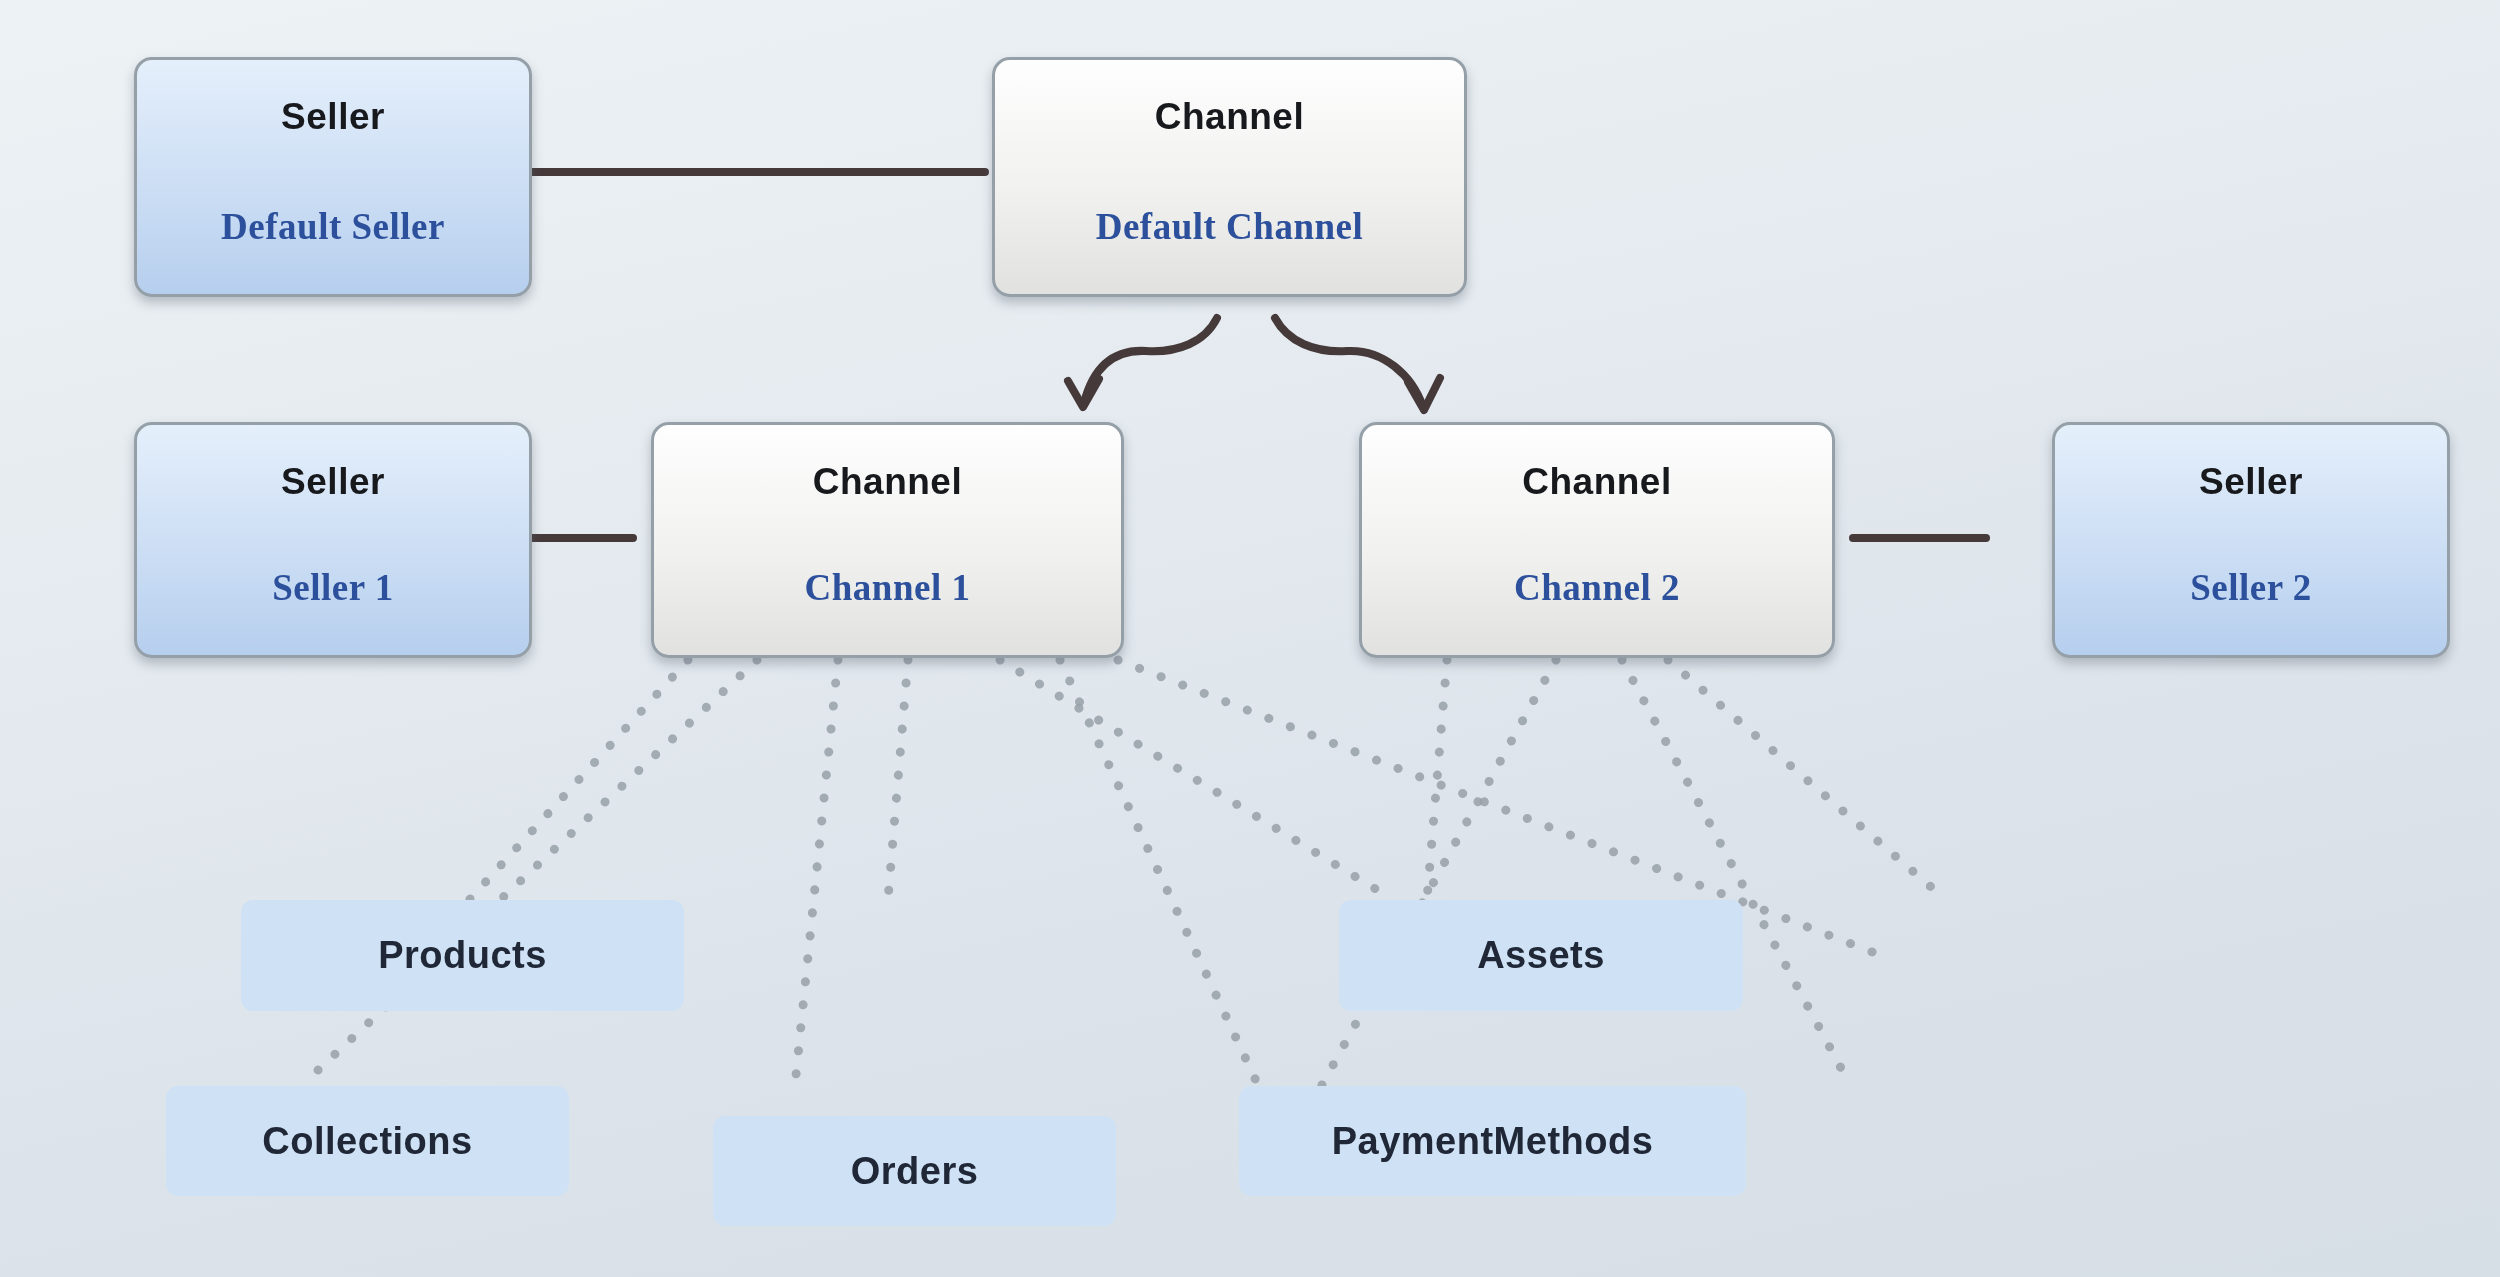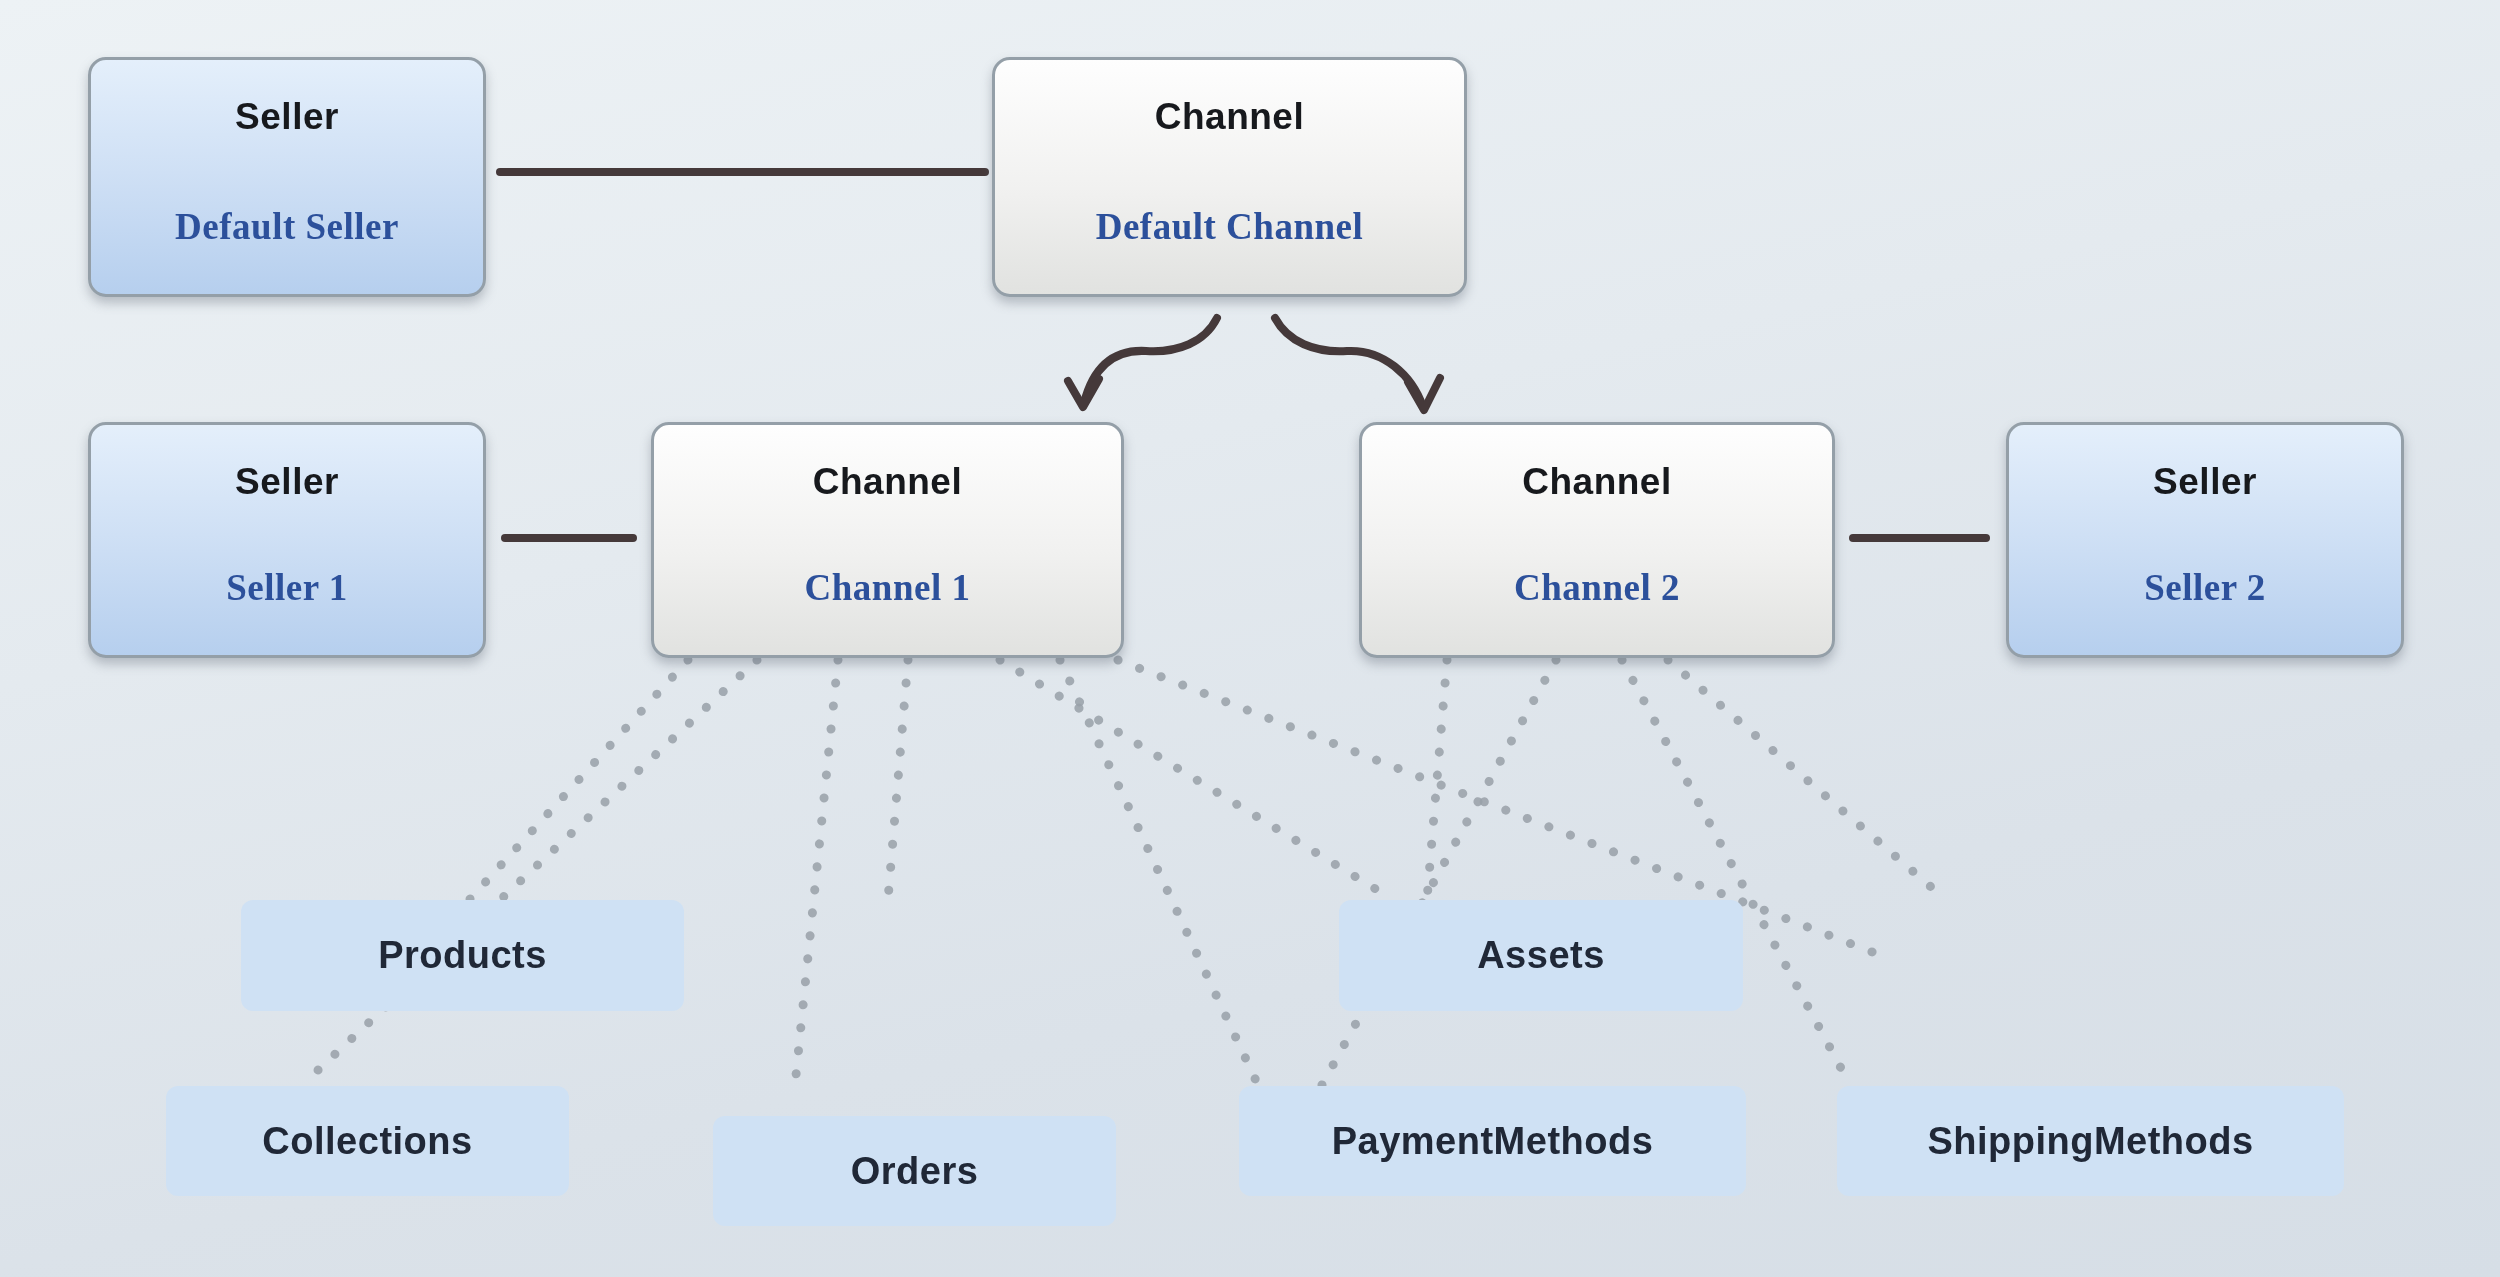"Seller" .node.seller { margin-left: none -> 46px }
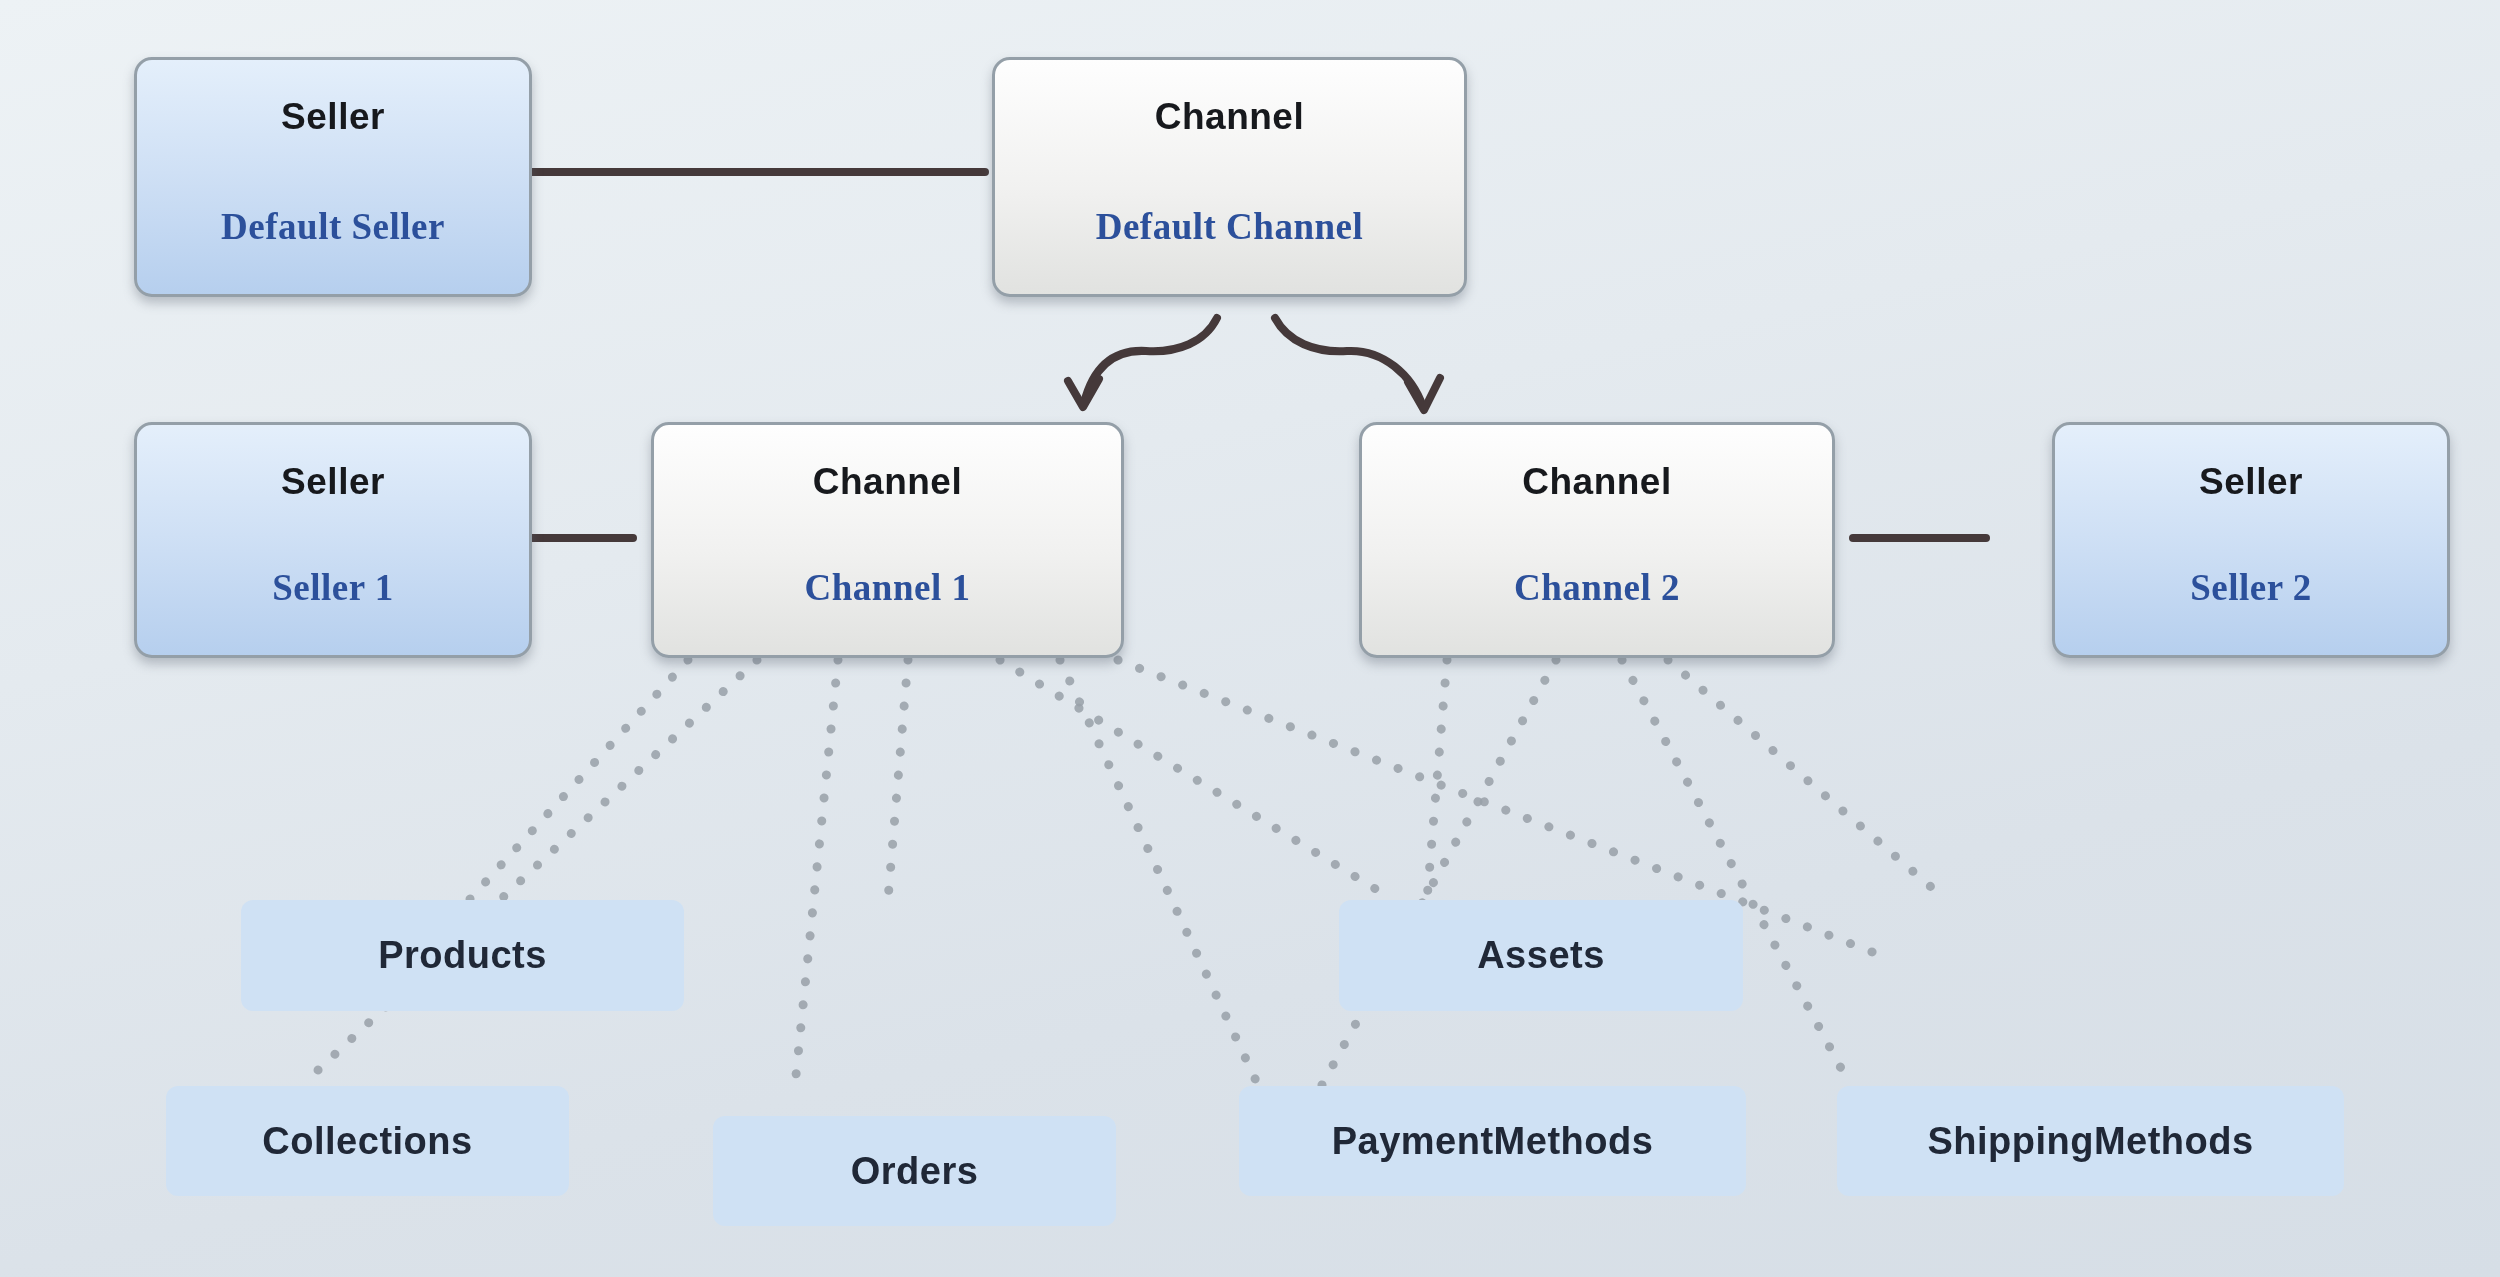"ShippingMethods" div.entity { html: <div>ShippingMethods</div> -> none }
